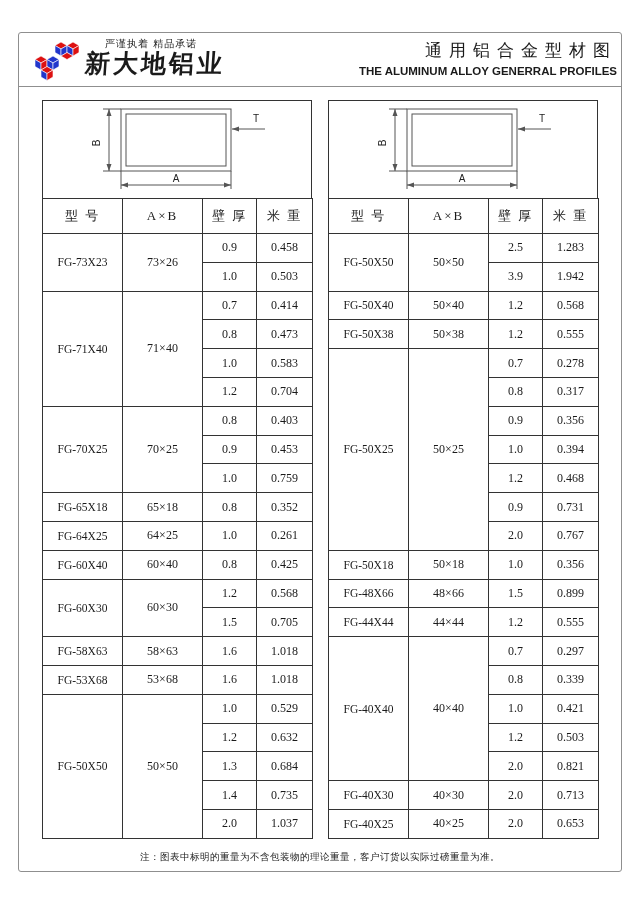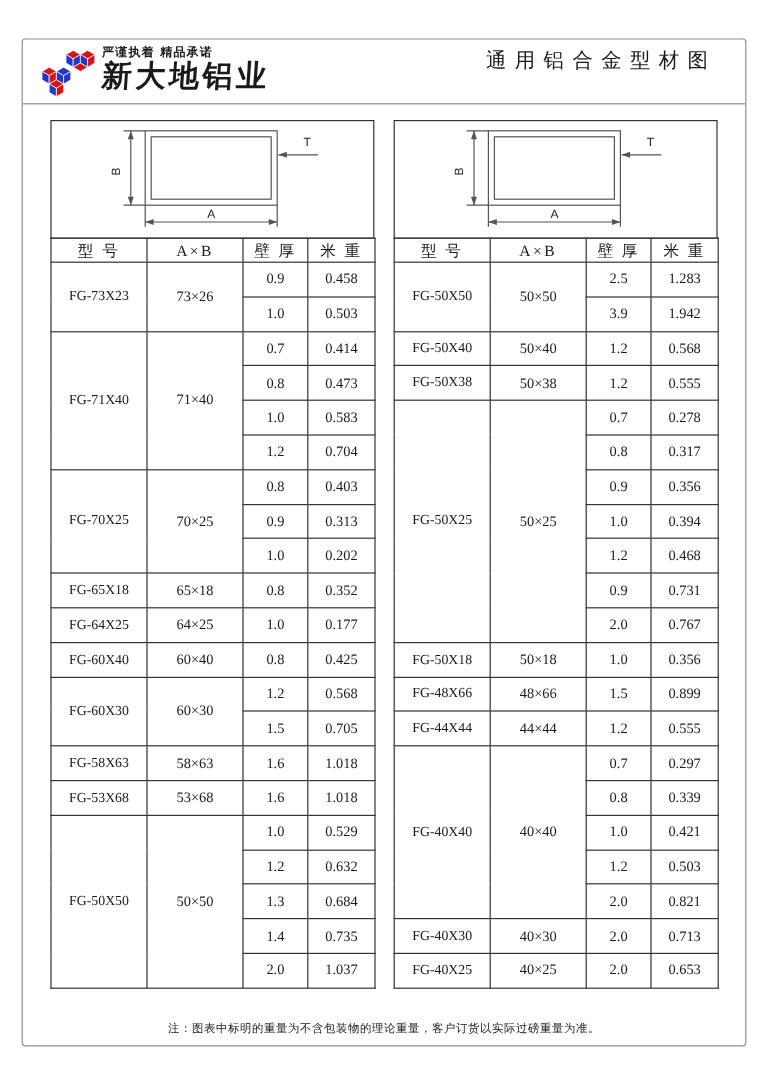"严谨执着 精品承诺" .slogan { font-weight: bold -> normal; margin-left: none -> 20px }
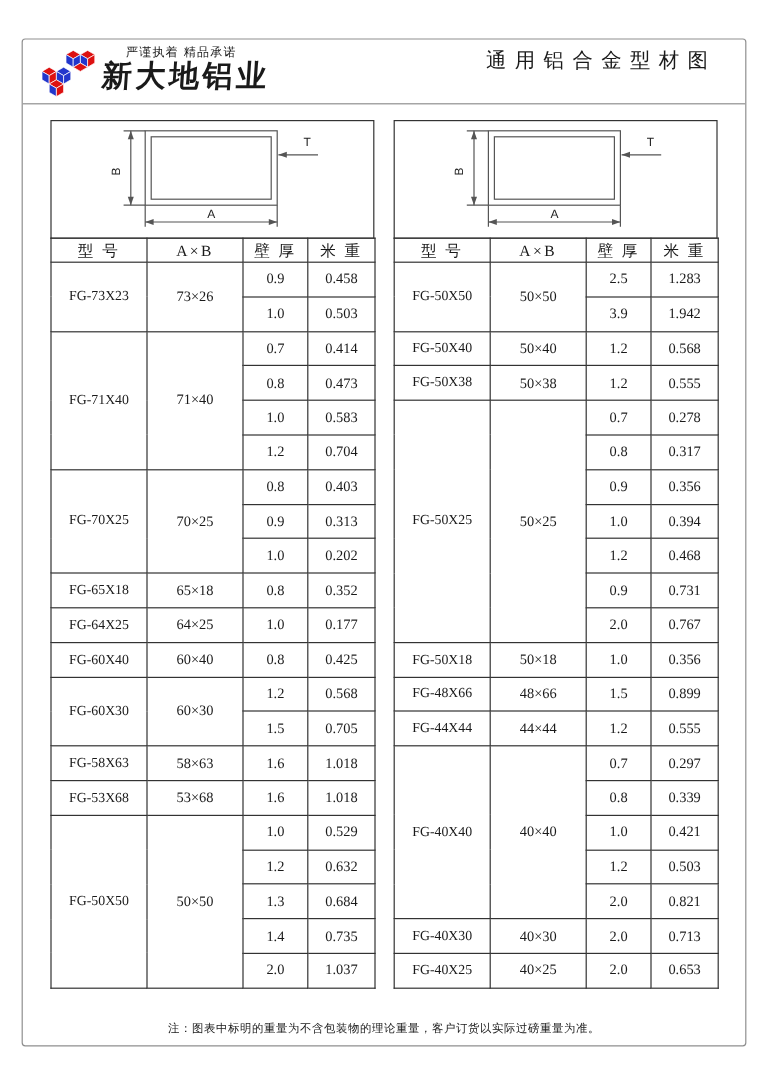"通用铝合金型材图" .mast-right { right: 24px -> 4px }
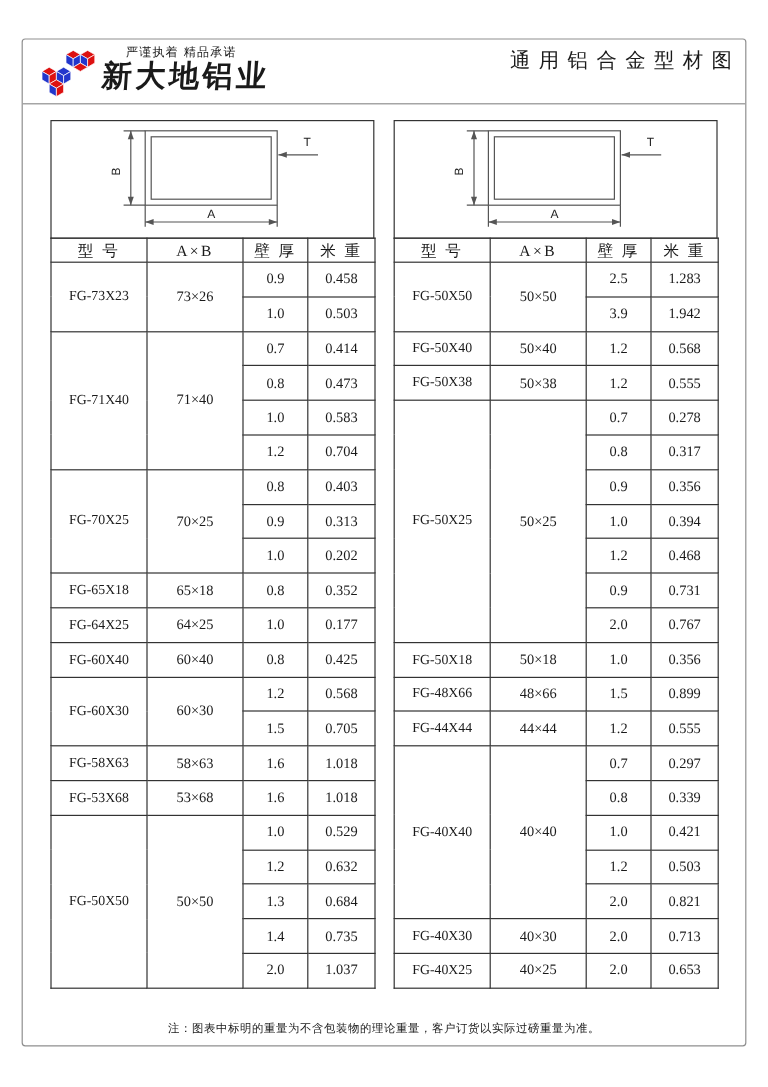"THE ALUMINUM ALLOY GENERRAL PROFILES" div.title-en { html: none -> <div>THE ALUMINUM ALLOY GENERRAL PROFILES</div> }
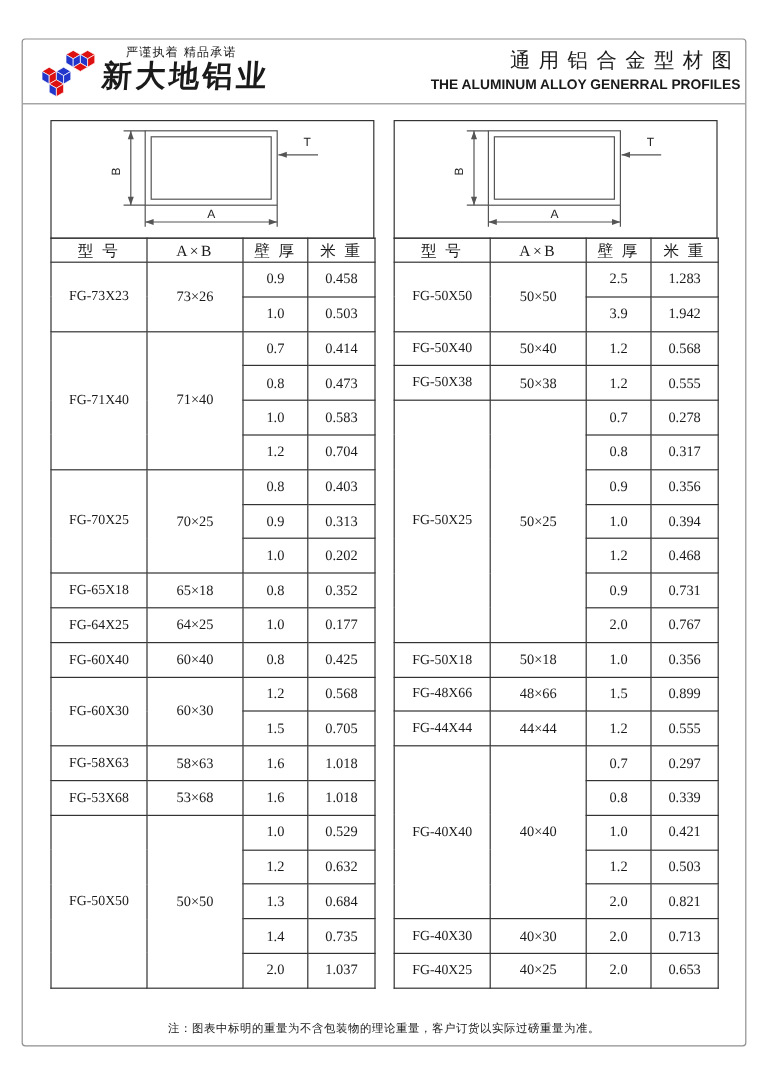"型 号" .panel thead tr { height: 20px -> 35px }
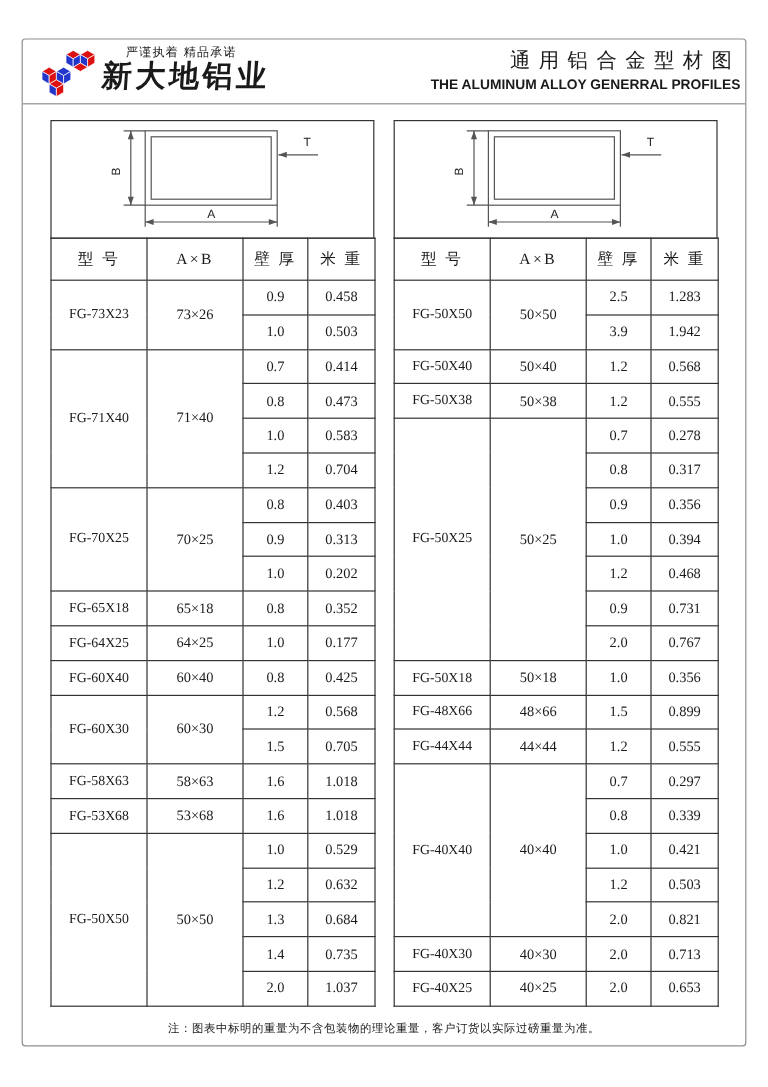"0.313" td.c3 { text: 0.313 -> 0.453 }
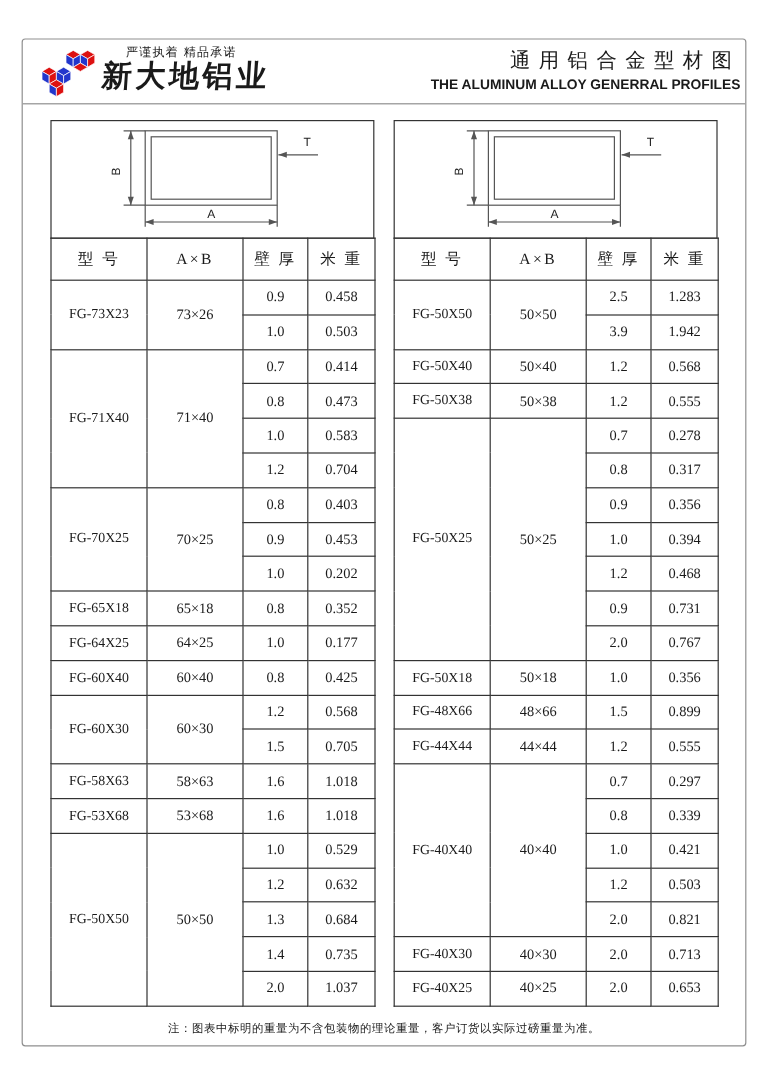"0.202" td.c3 { text: 0.202 -> 0.759 }
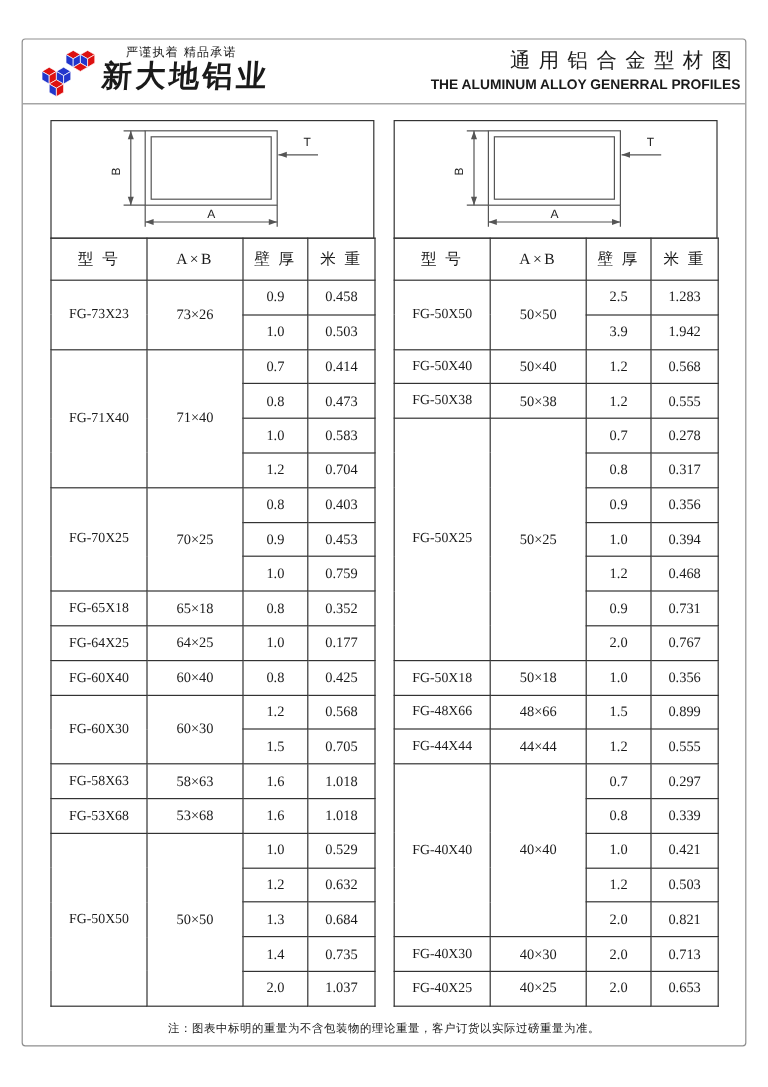"0.177" td.c3 { text: 0.177 -> 0.261 }
